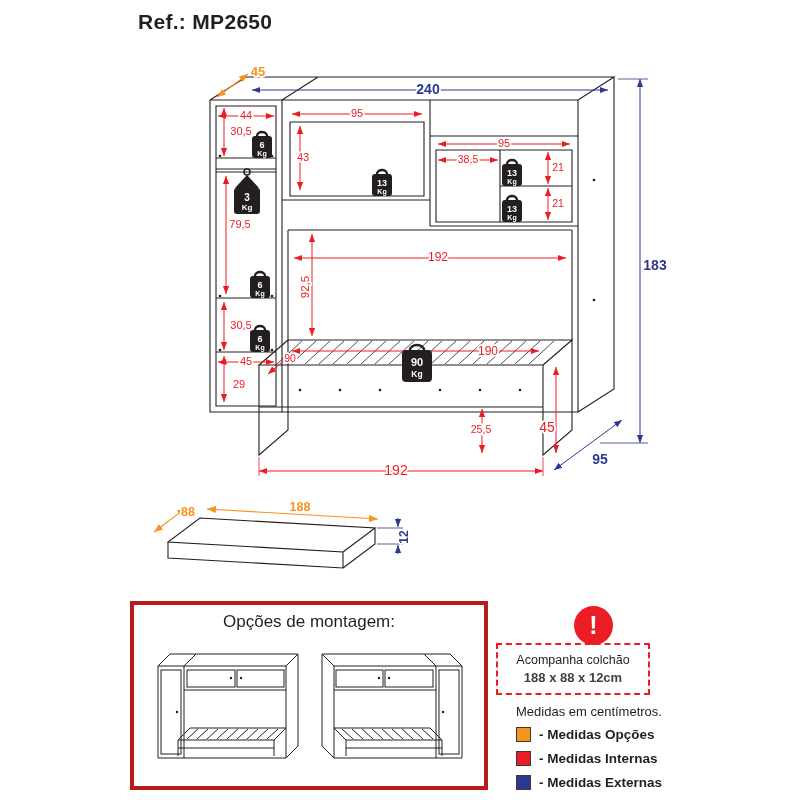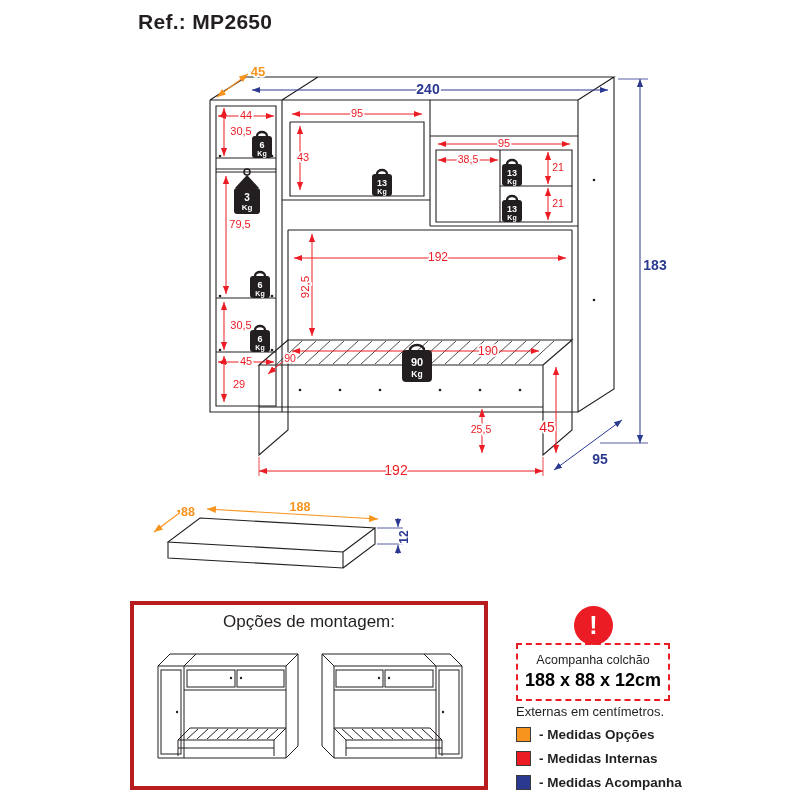"Acompanha colchão" .note-box { left: 516px -> 496px }
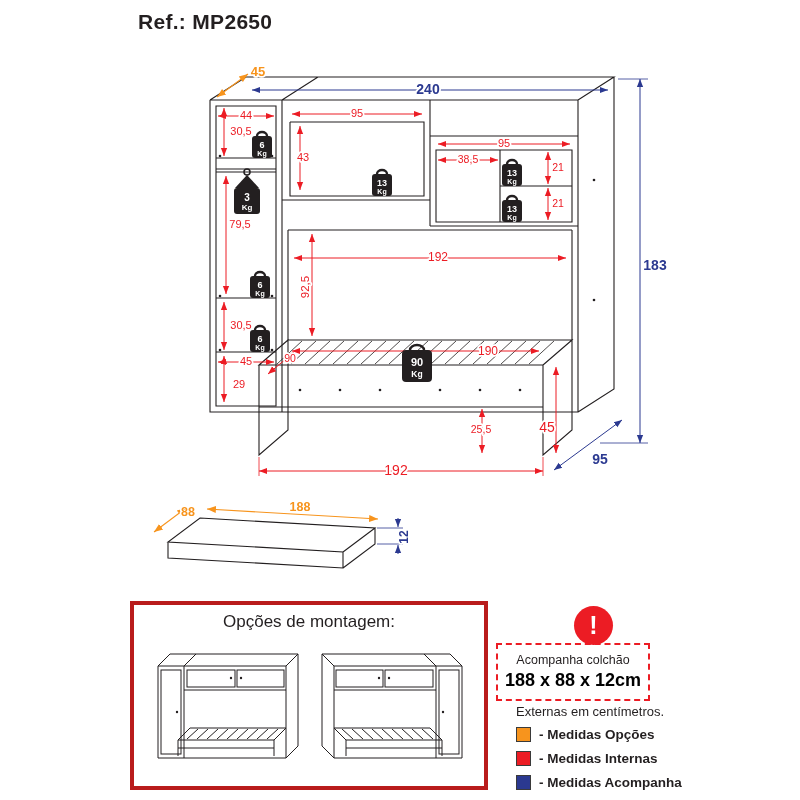"188 x 88 x 12cm" .note-line2 { color: #000000 -> #404040; font-size: 18px -> 13px }
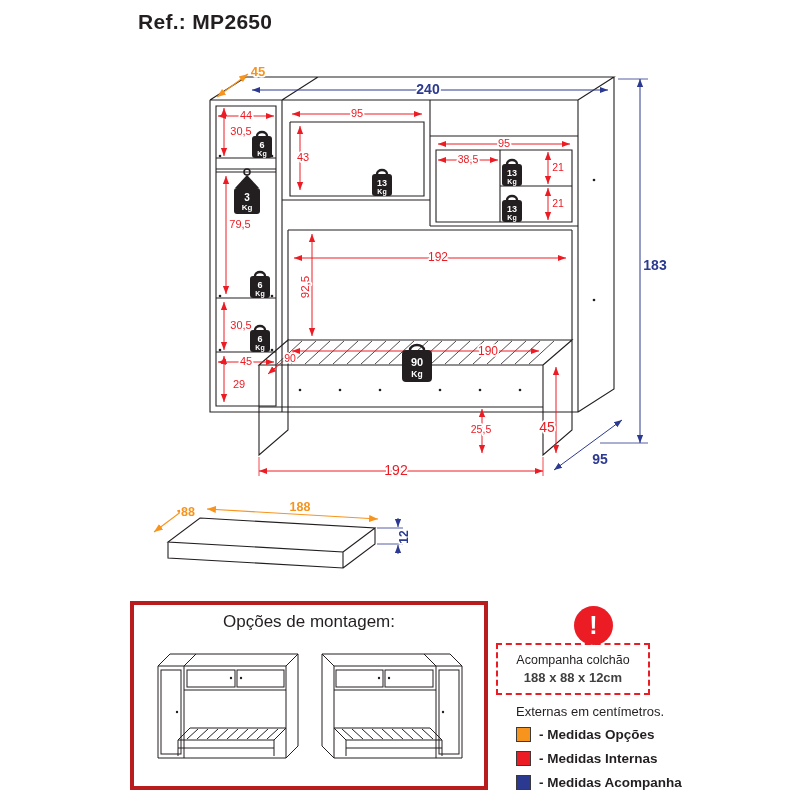"Externas em centímetros." div.legend-title { text: Externas -> Medidas }
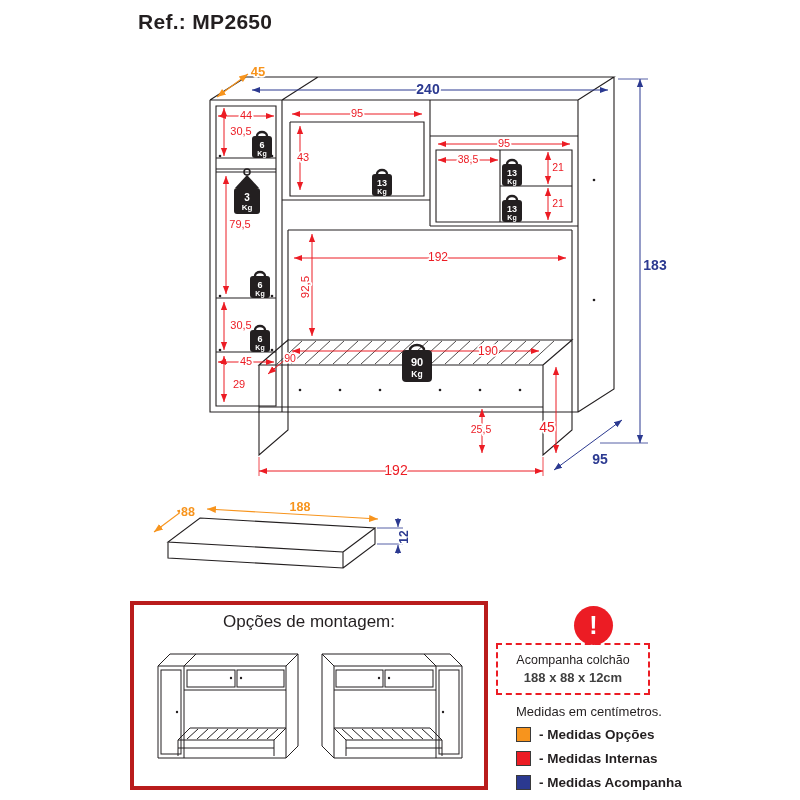"- Medidas Acompanha" span.legend-label { text: Acompanha -> Externas }
